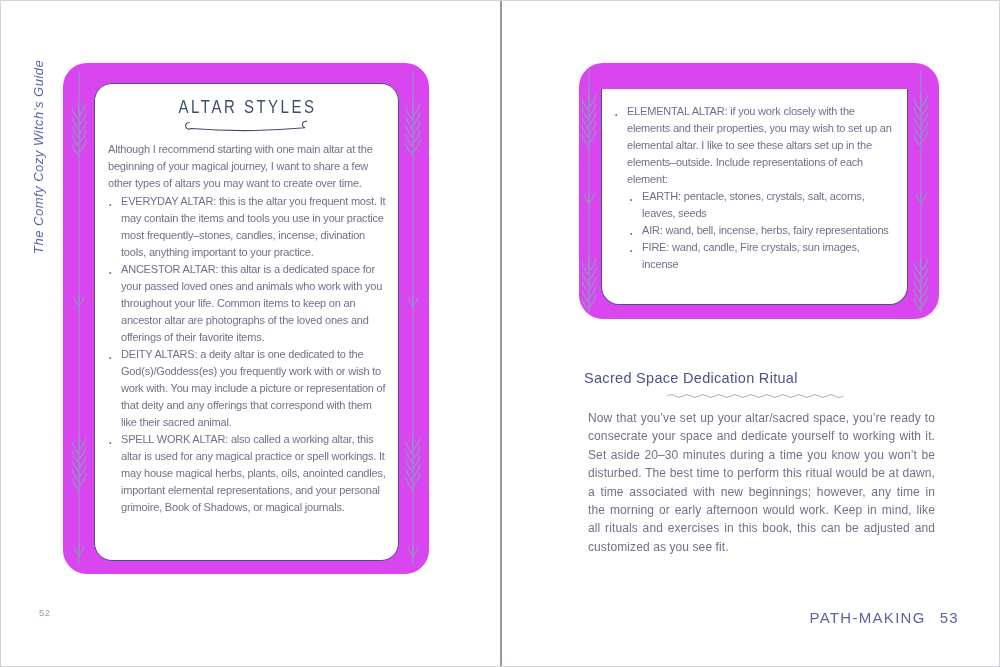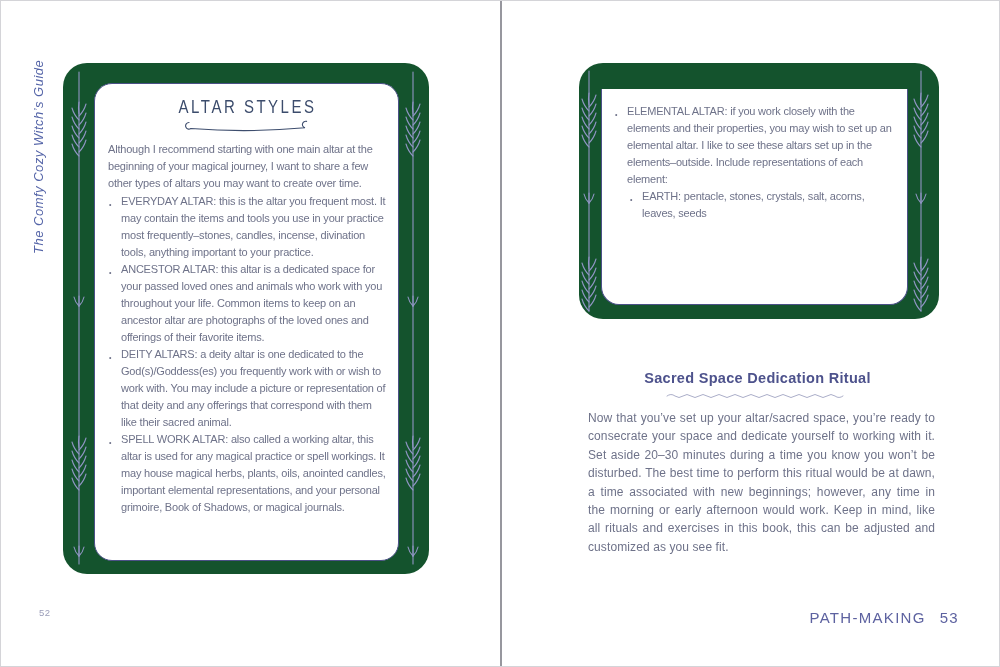"ALTAR STYLES" .panel { background: #14532d -> #d946ef }
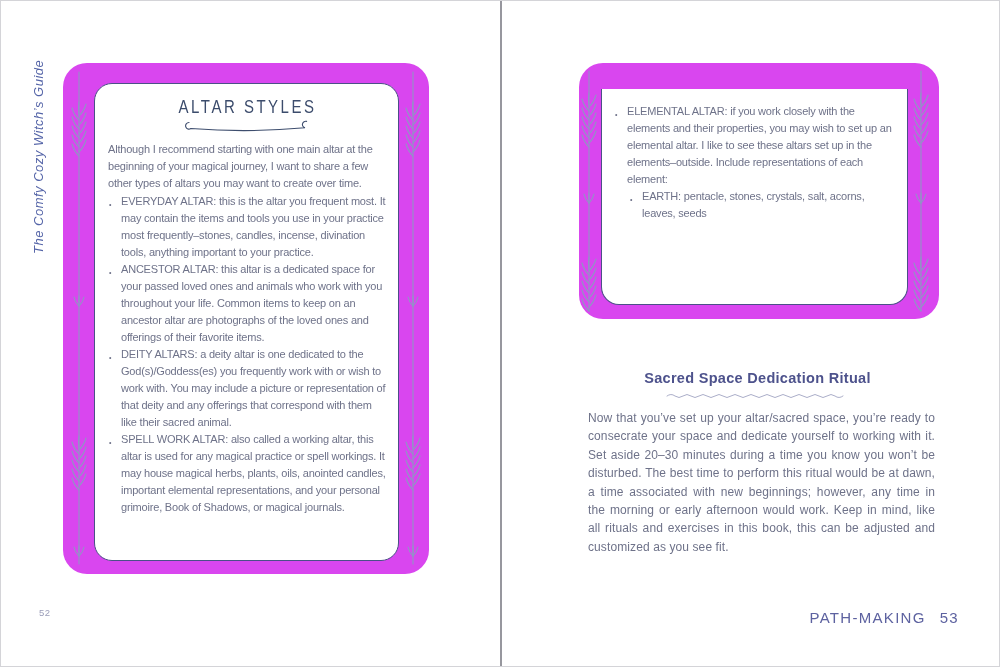"AIR: wand, bell, incense, herbs," div.bullet { html: none -> <div> <span>AIR:</span> <span>wand, bell, incense, herbs, fairy representations</span> </div> }
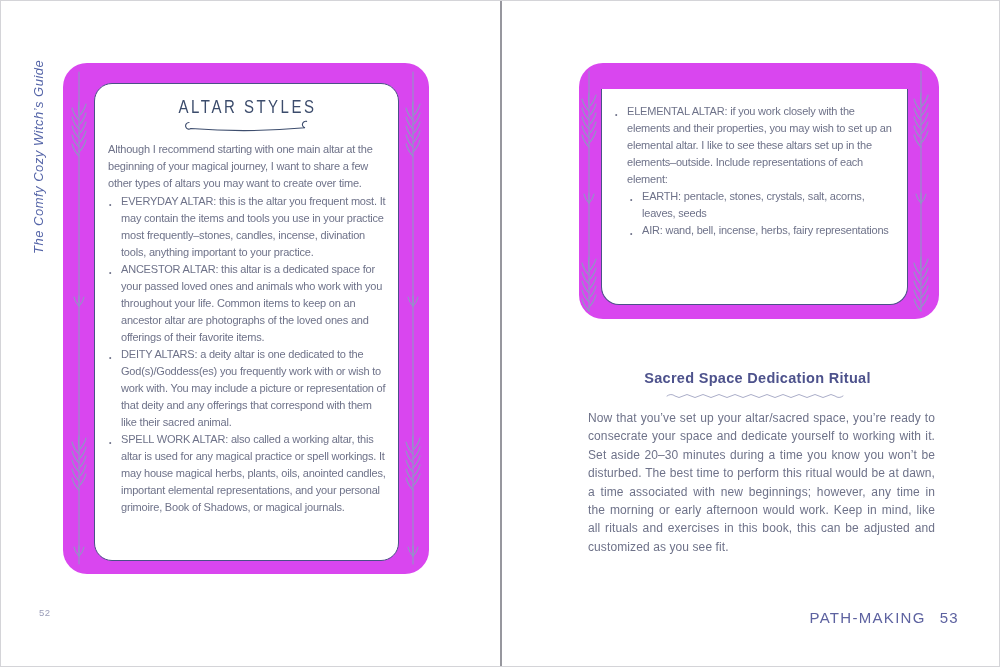"FIRE: wand, candle, Fire crystals," div.bullet { html: none -> <div> <span>FIRE:</span> <span>wand, candle, Fire crystals, sun images, incense</span> </div> }
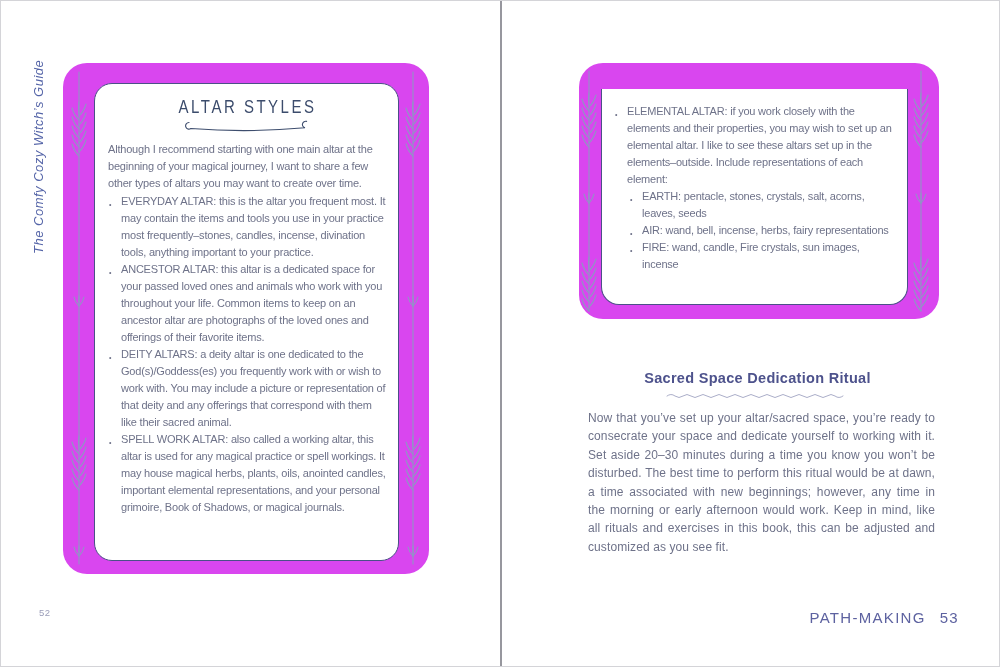"Sacred Space Dedication Ritual" .section-heading { font-weight: 700 -> 400; text-align: center -> left }
